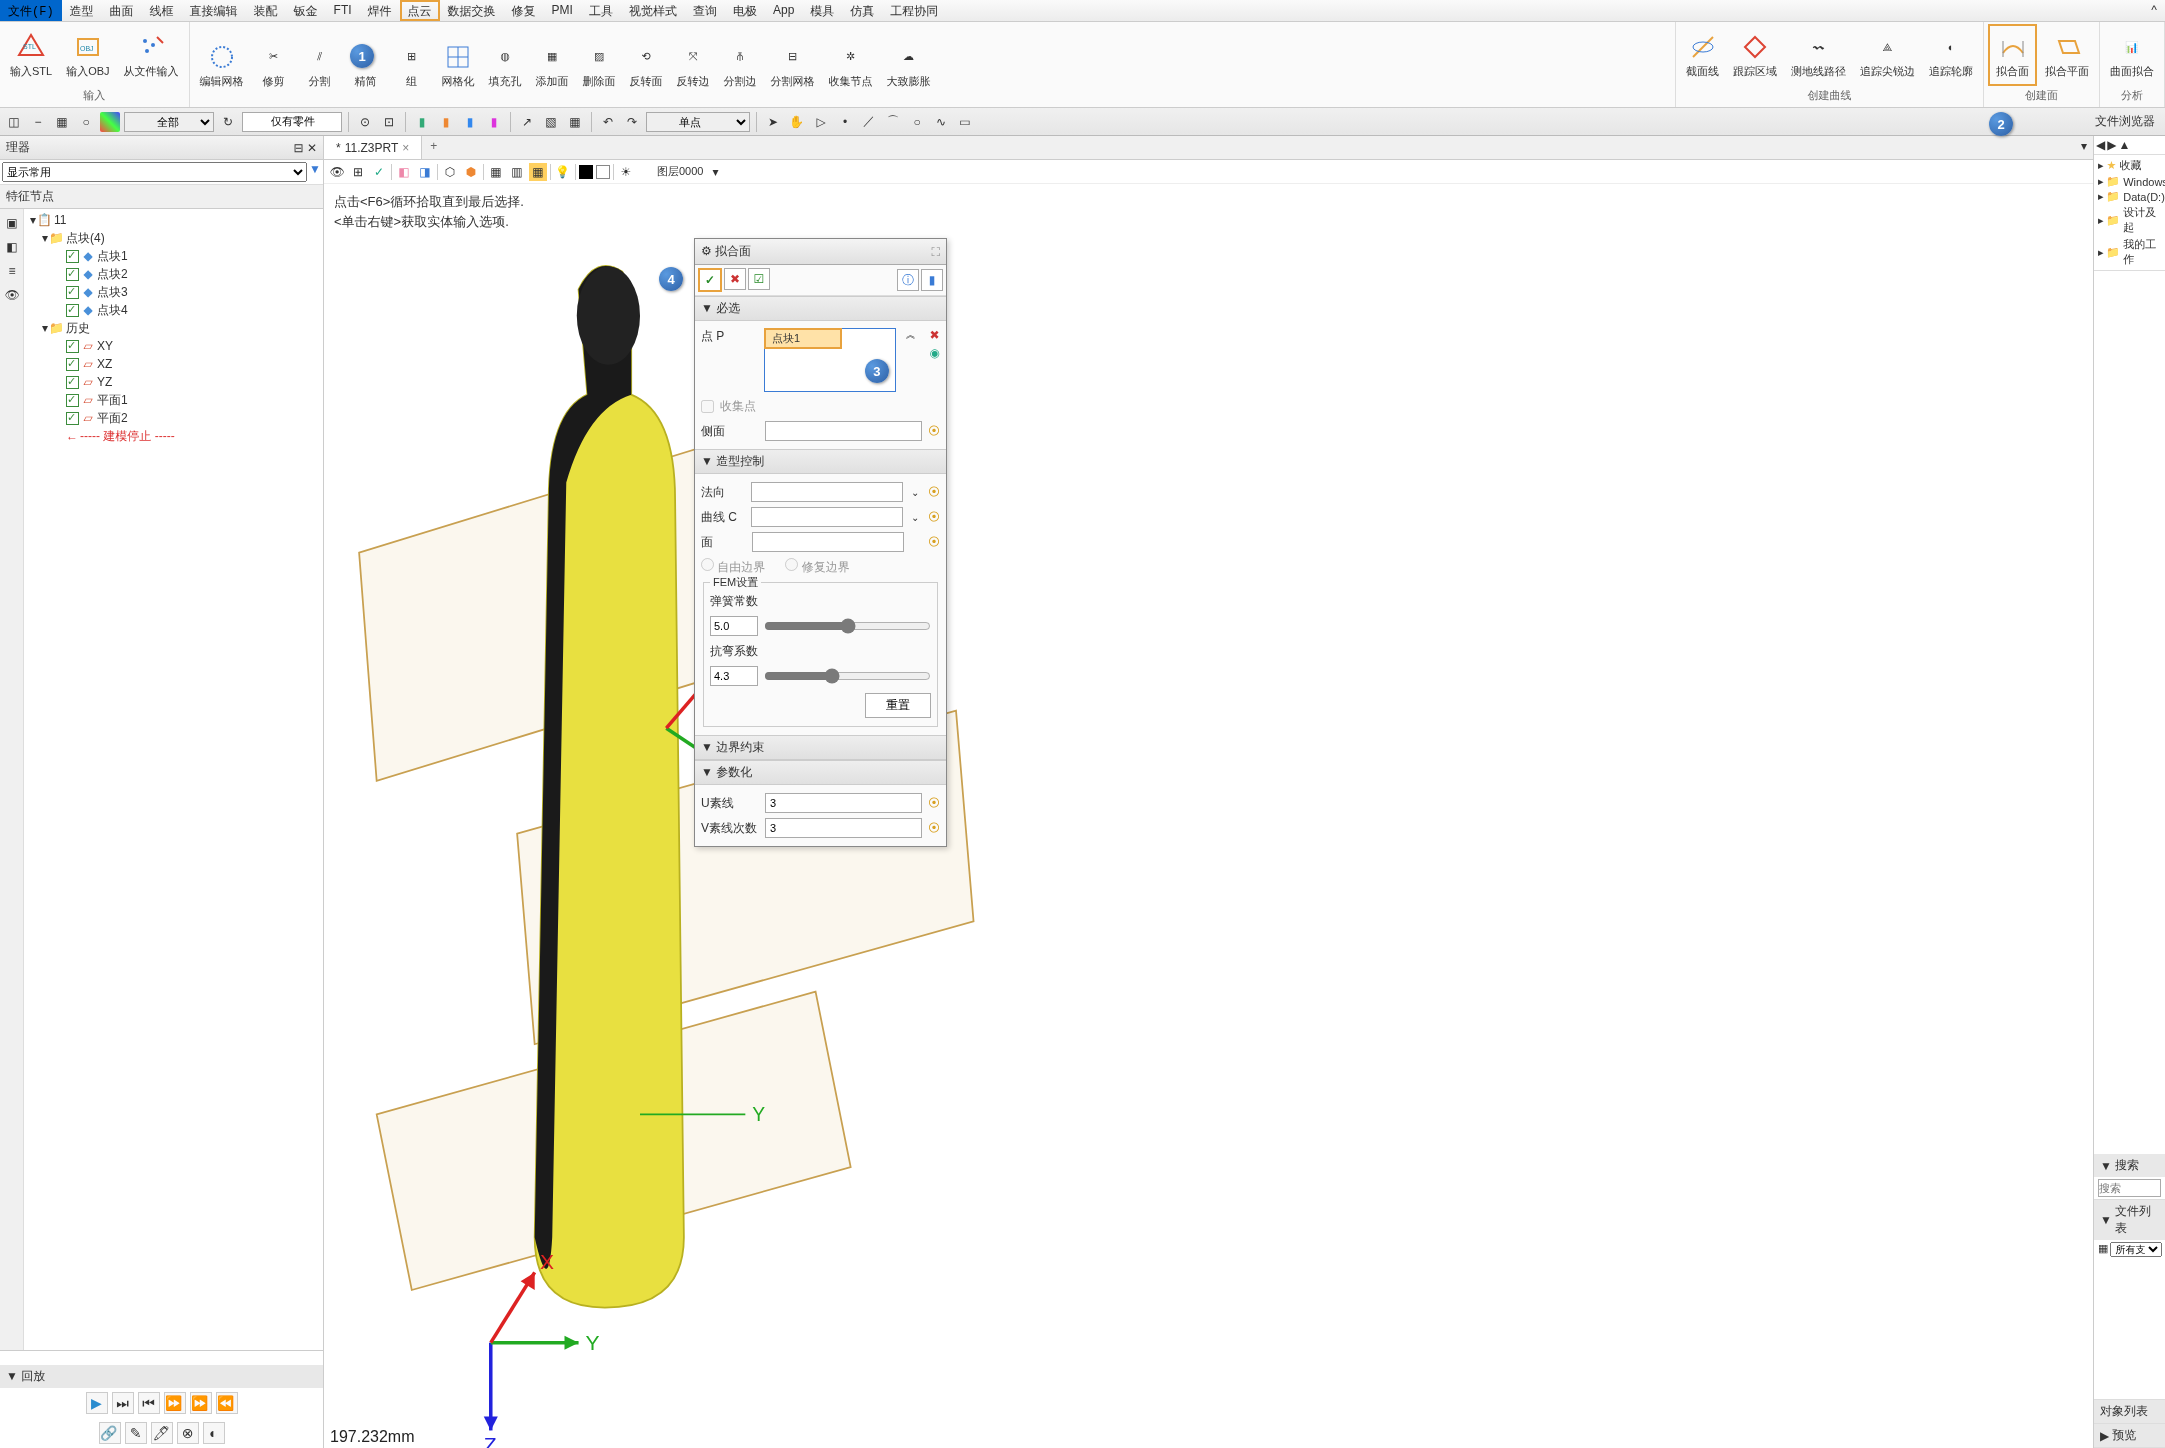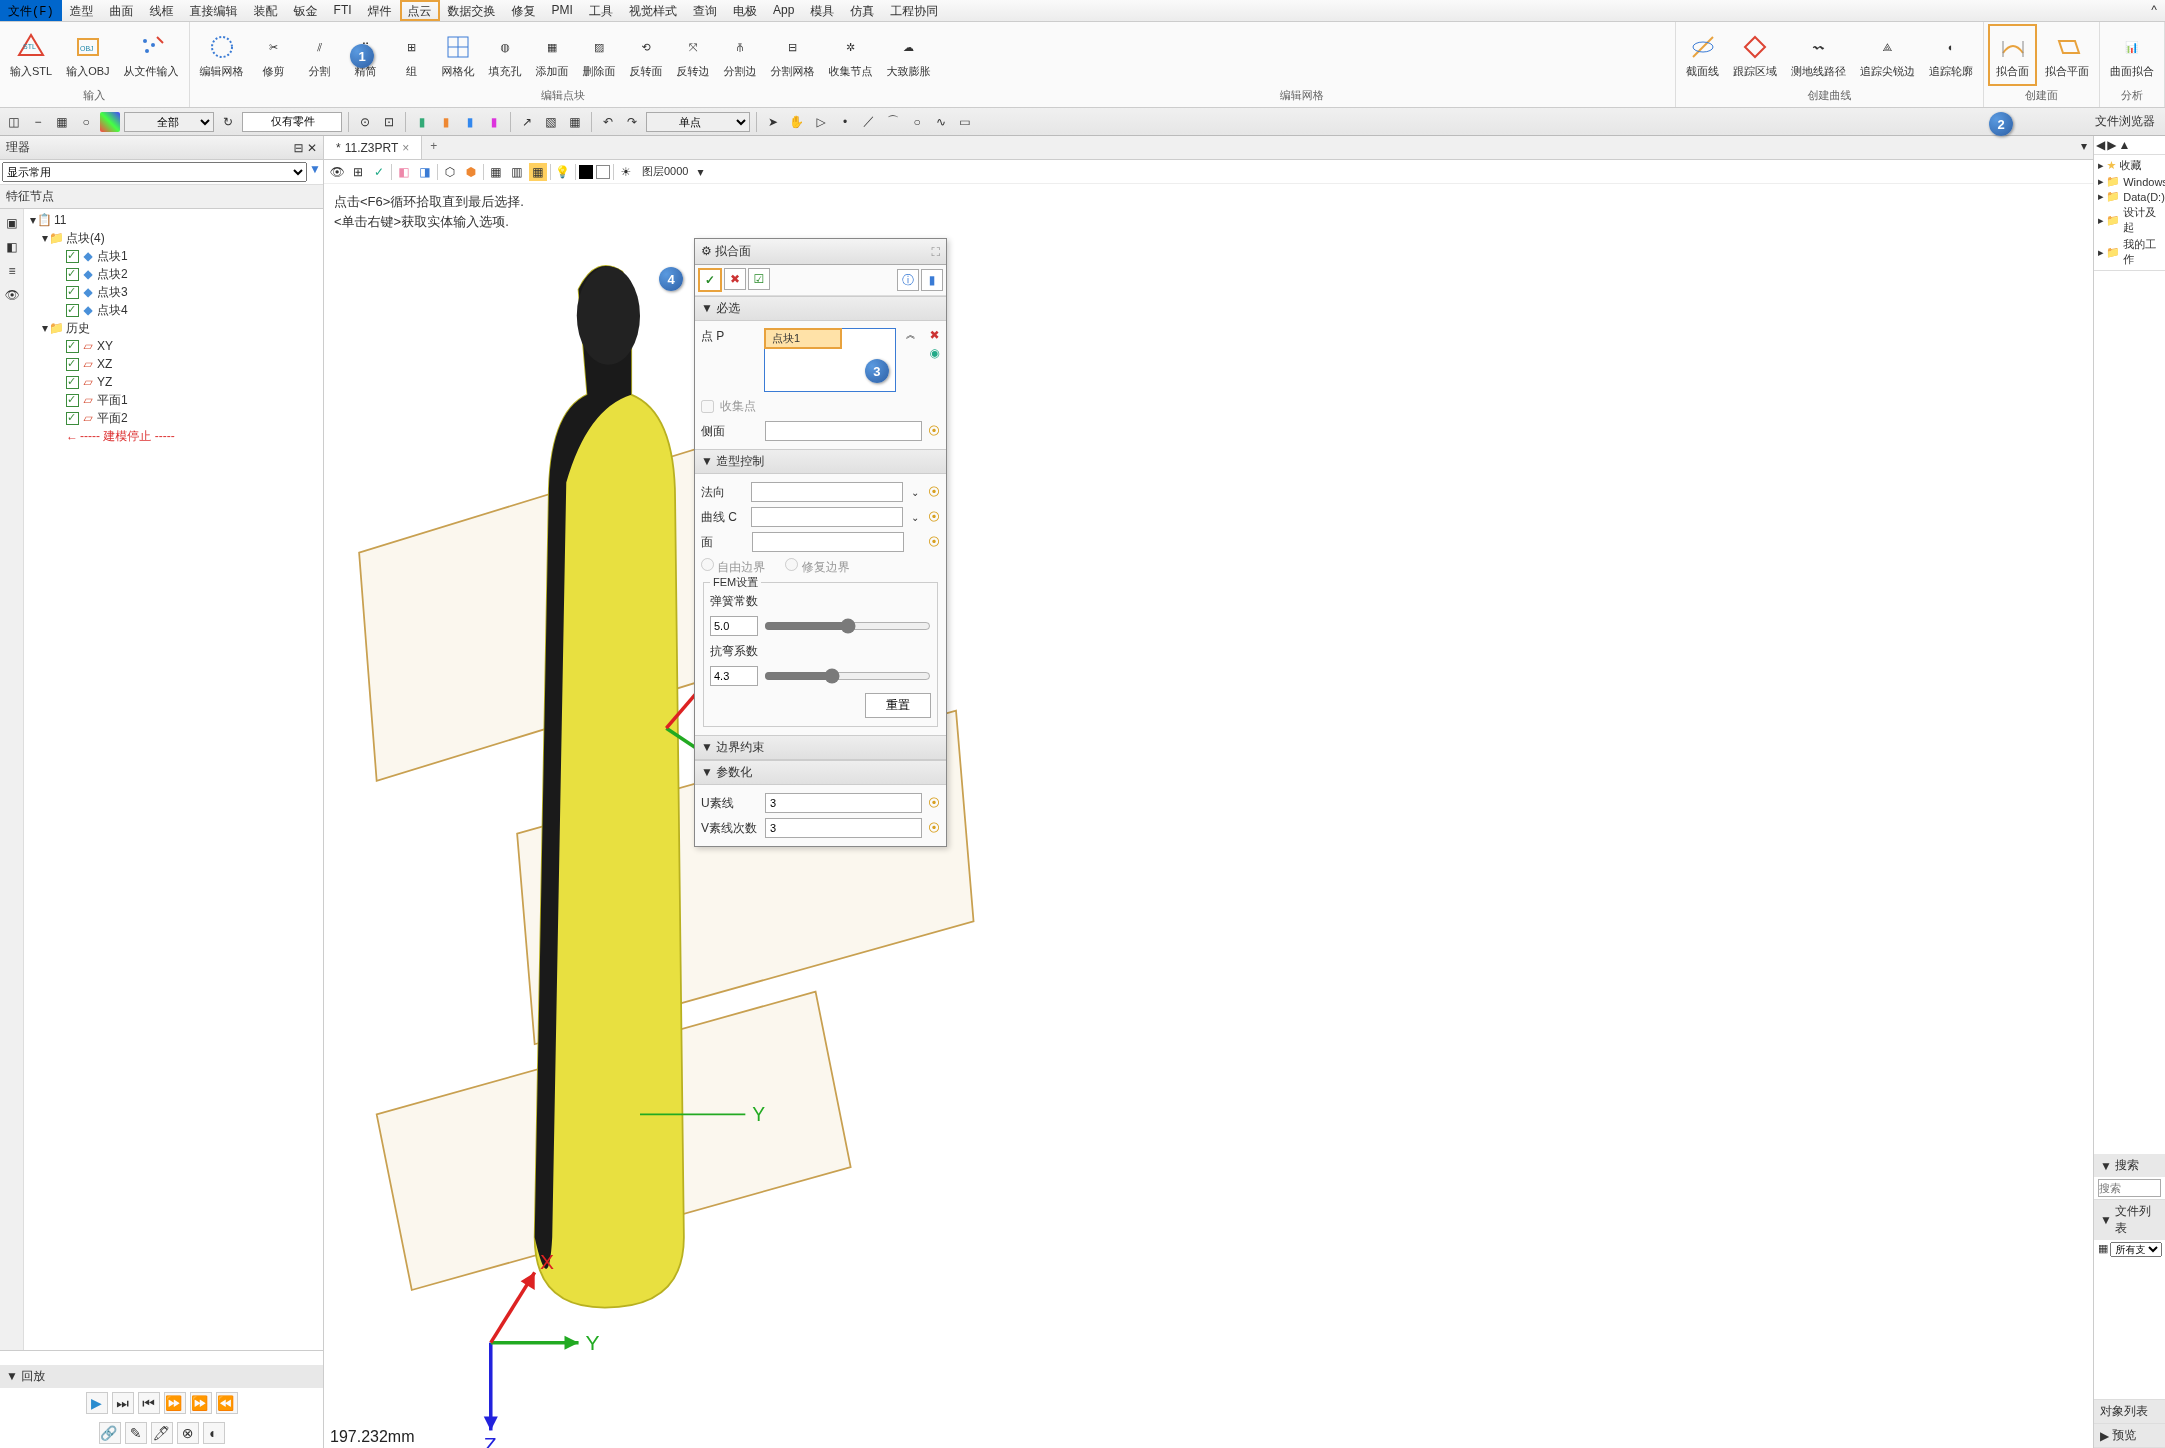"编辑点块" div.ribbon-group-label { html: <div> <span>编辑点块</span> <span>编辑网格</span> </div> -> none }
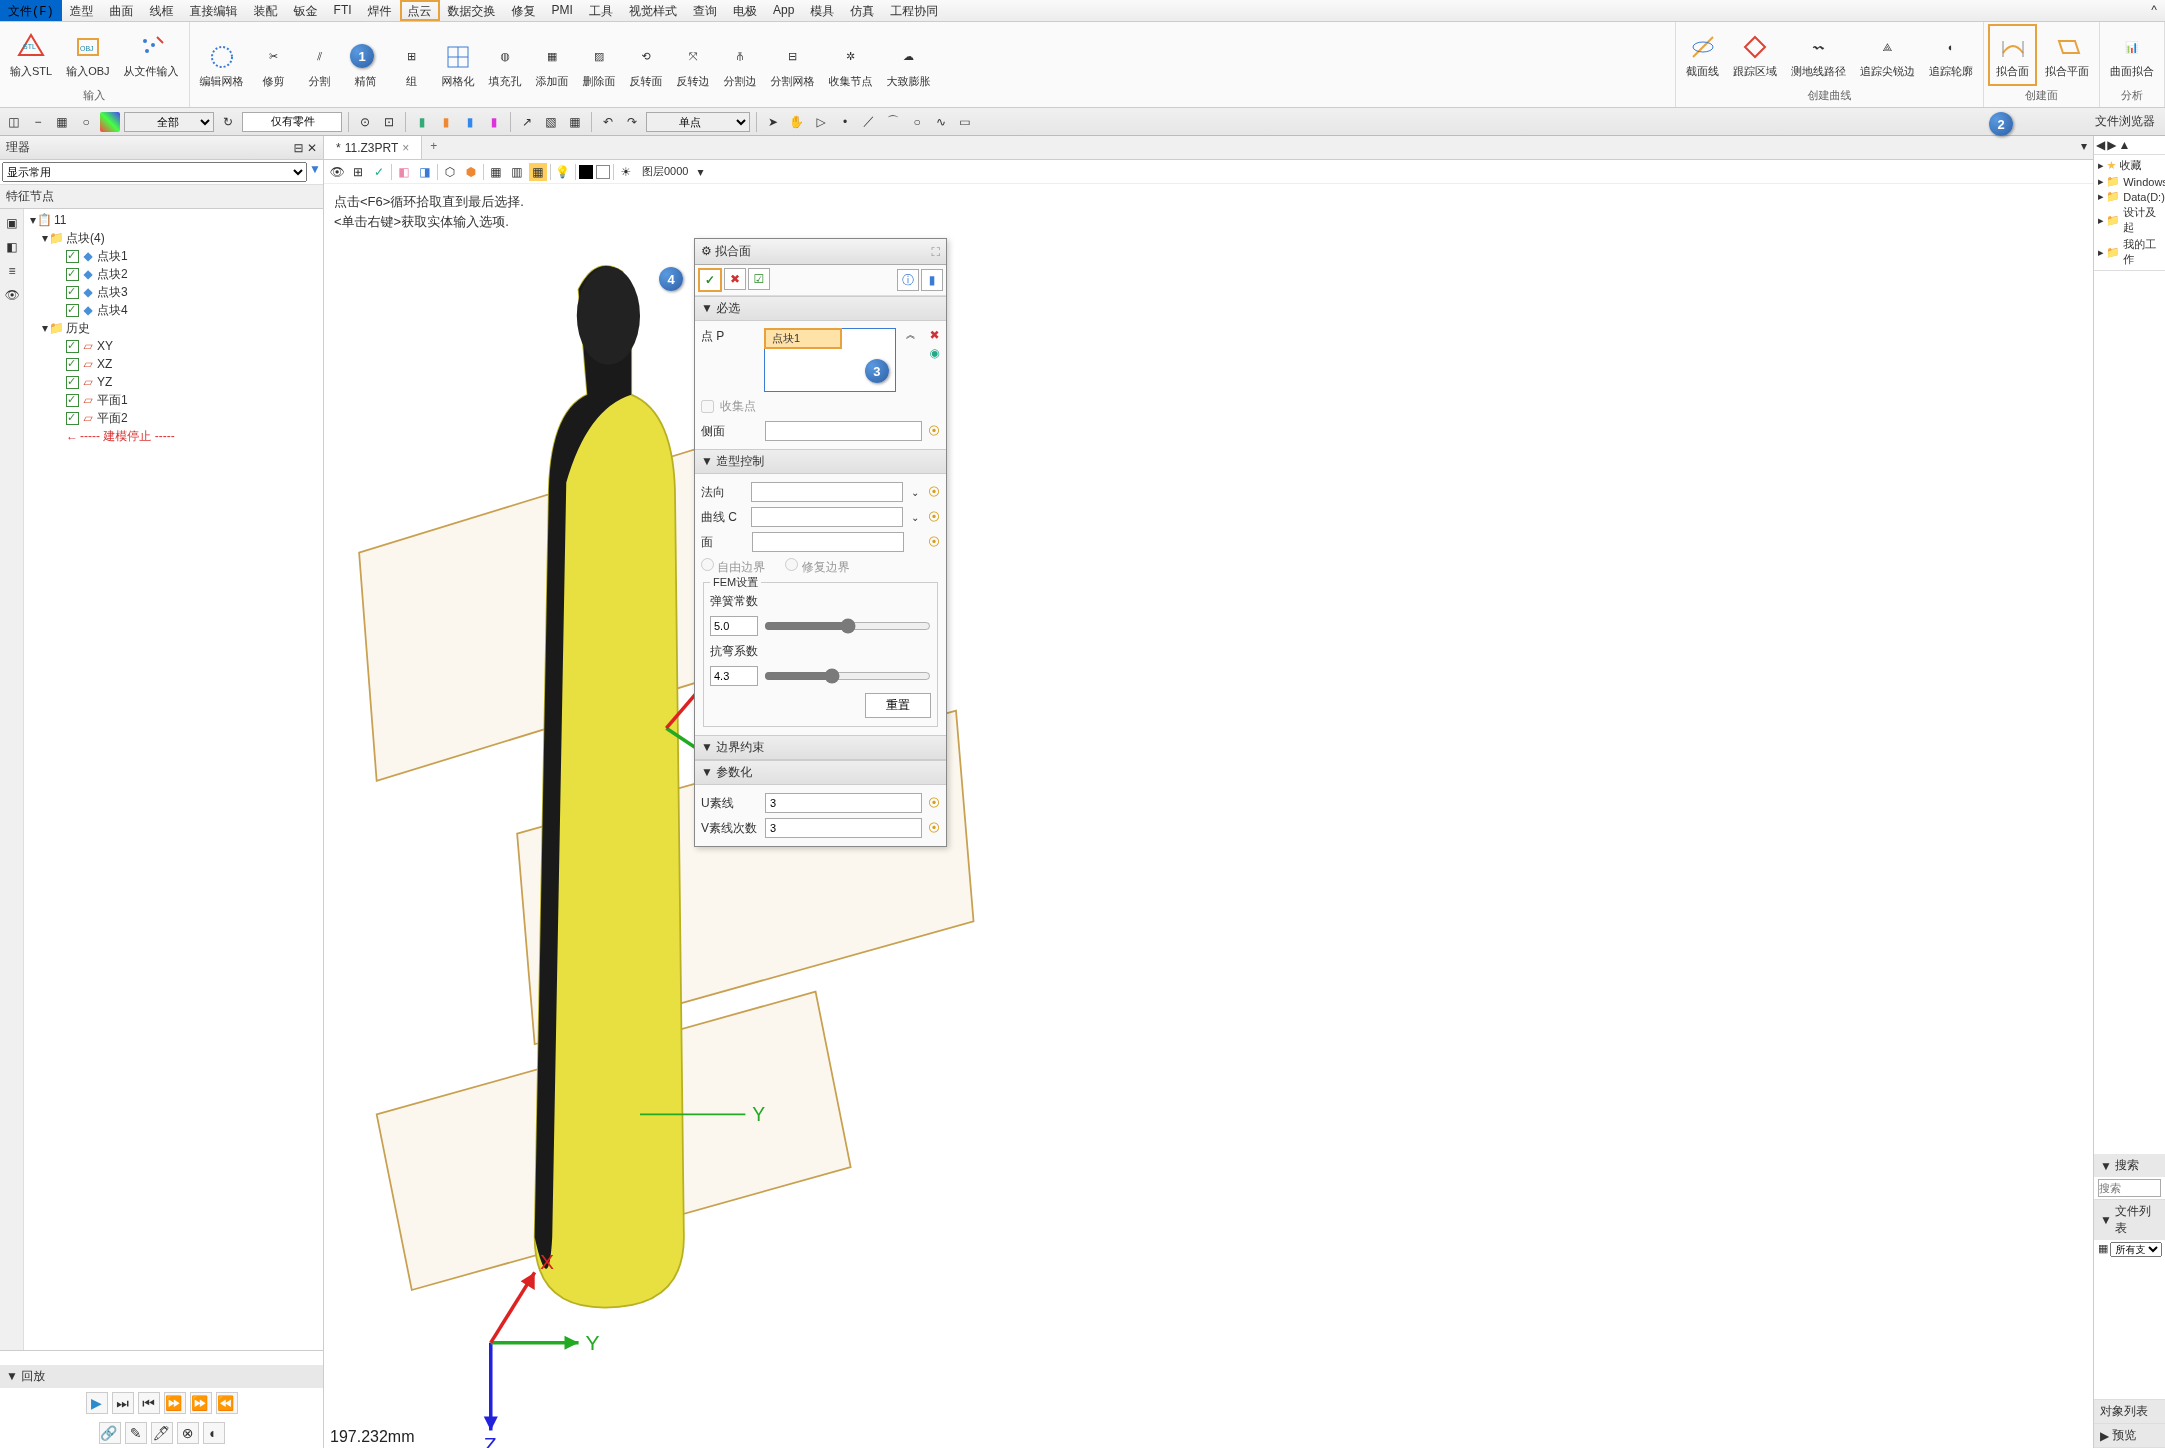"图层0000" span { margin-left: 4px -> 19px }
